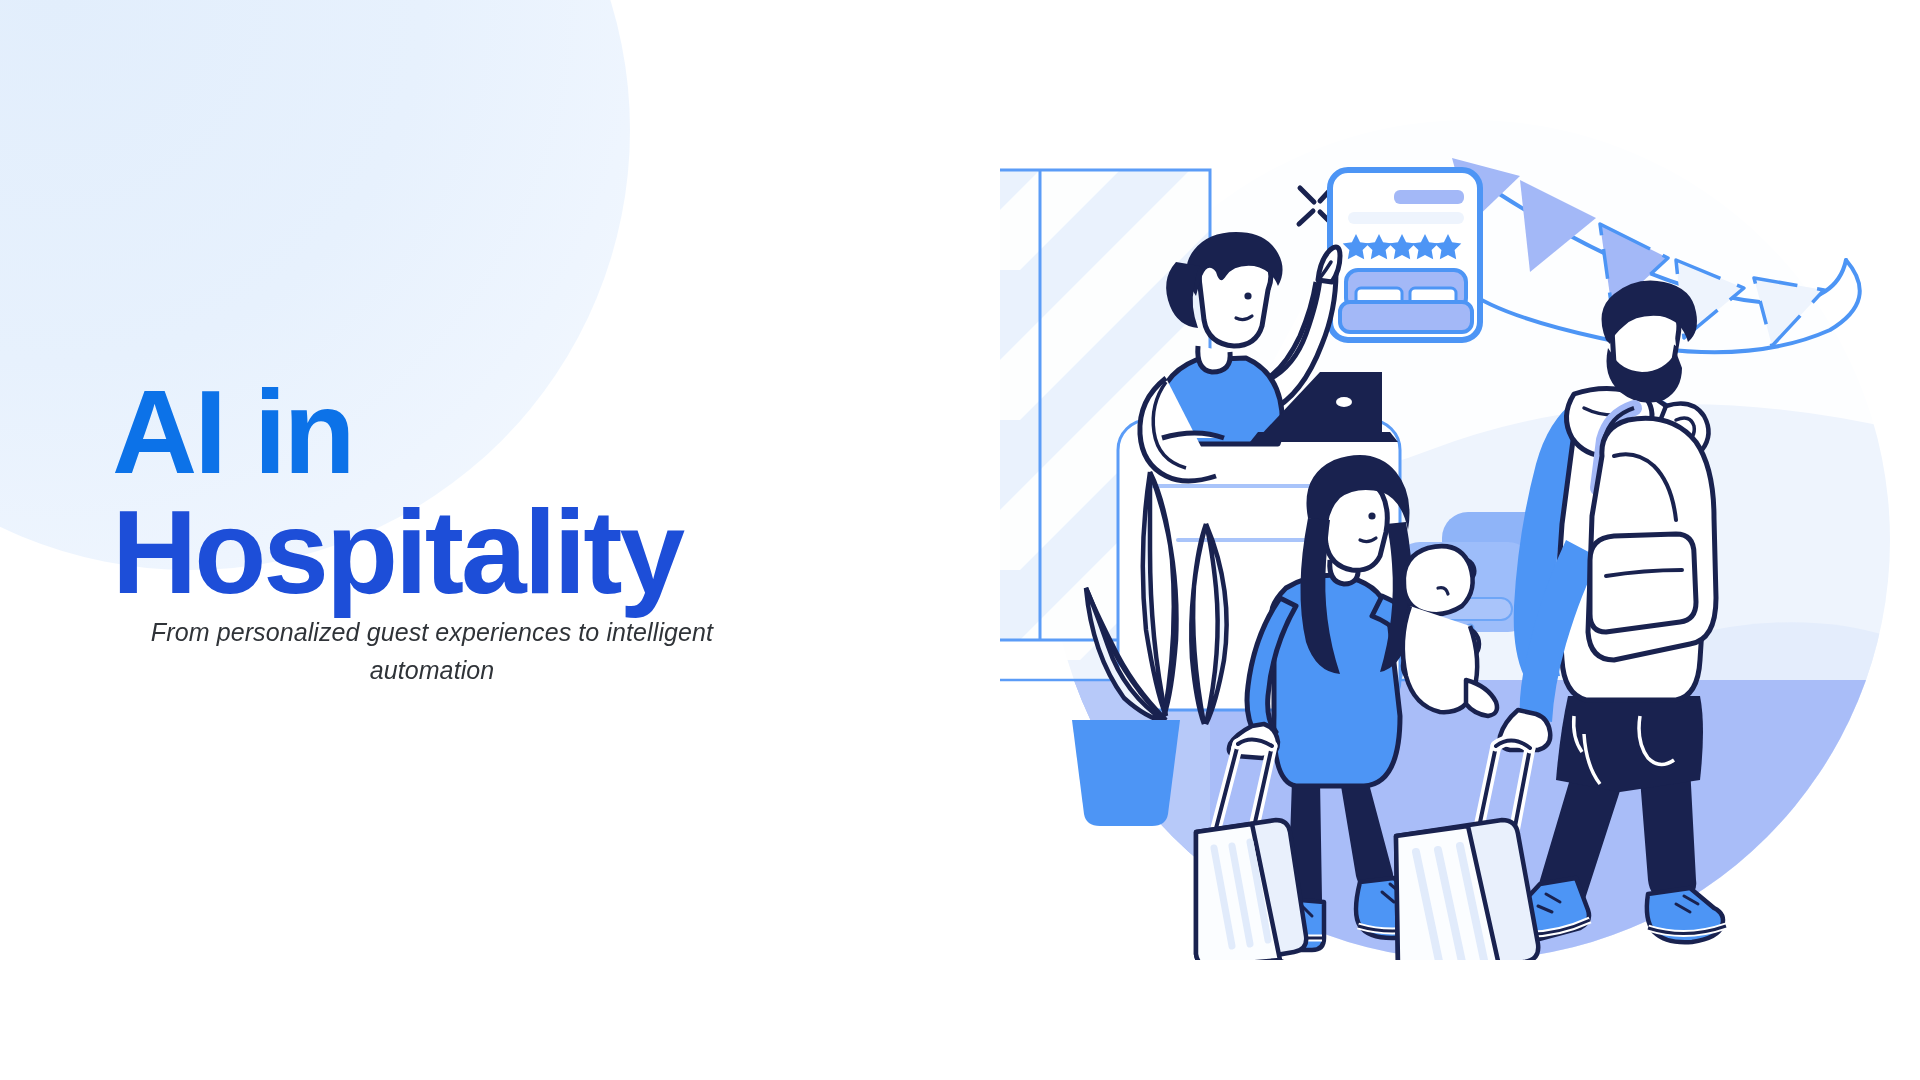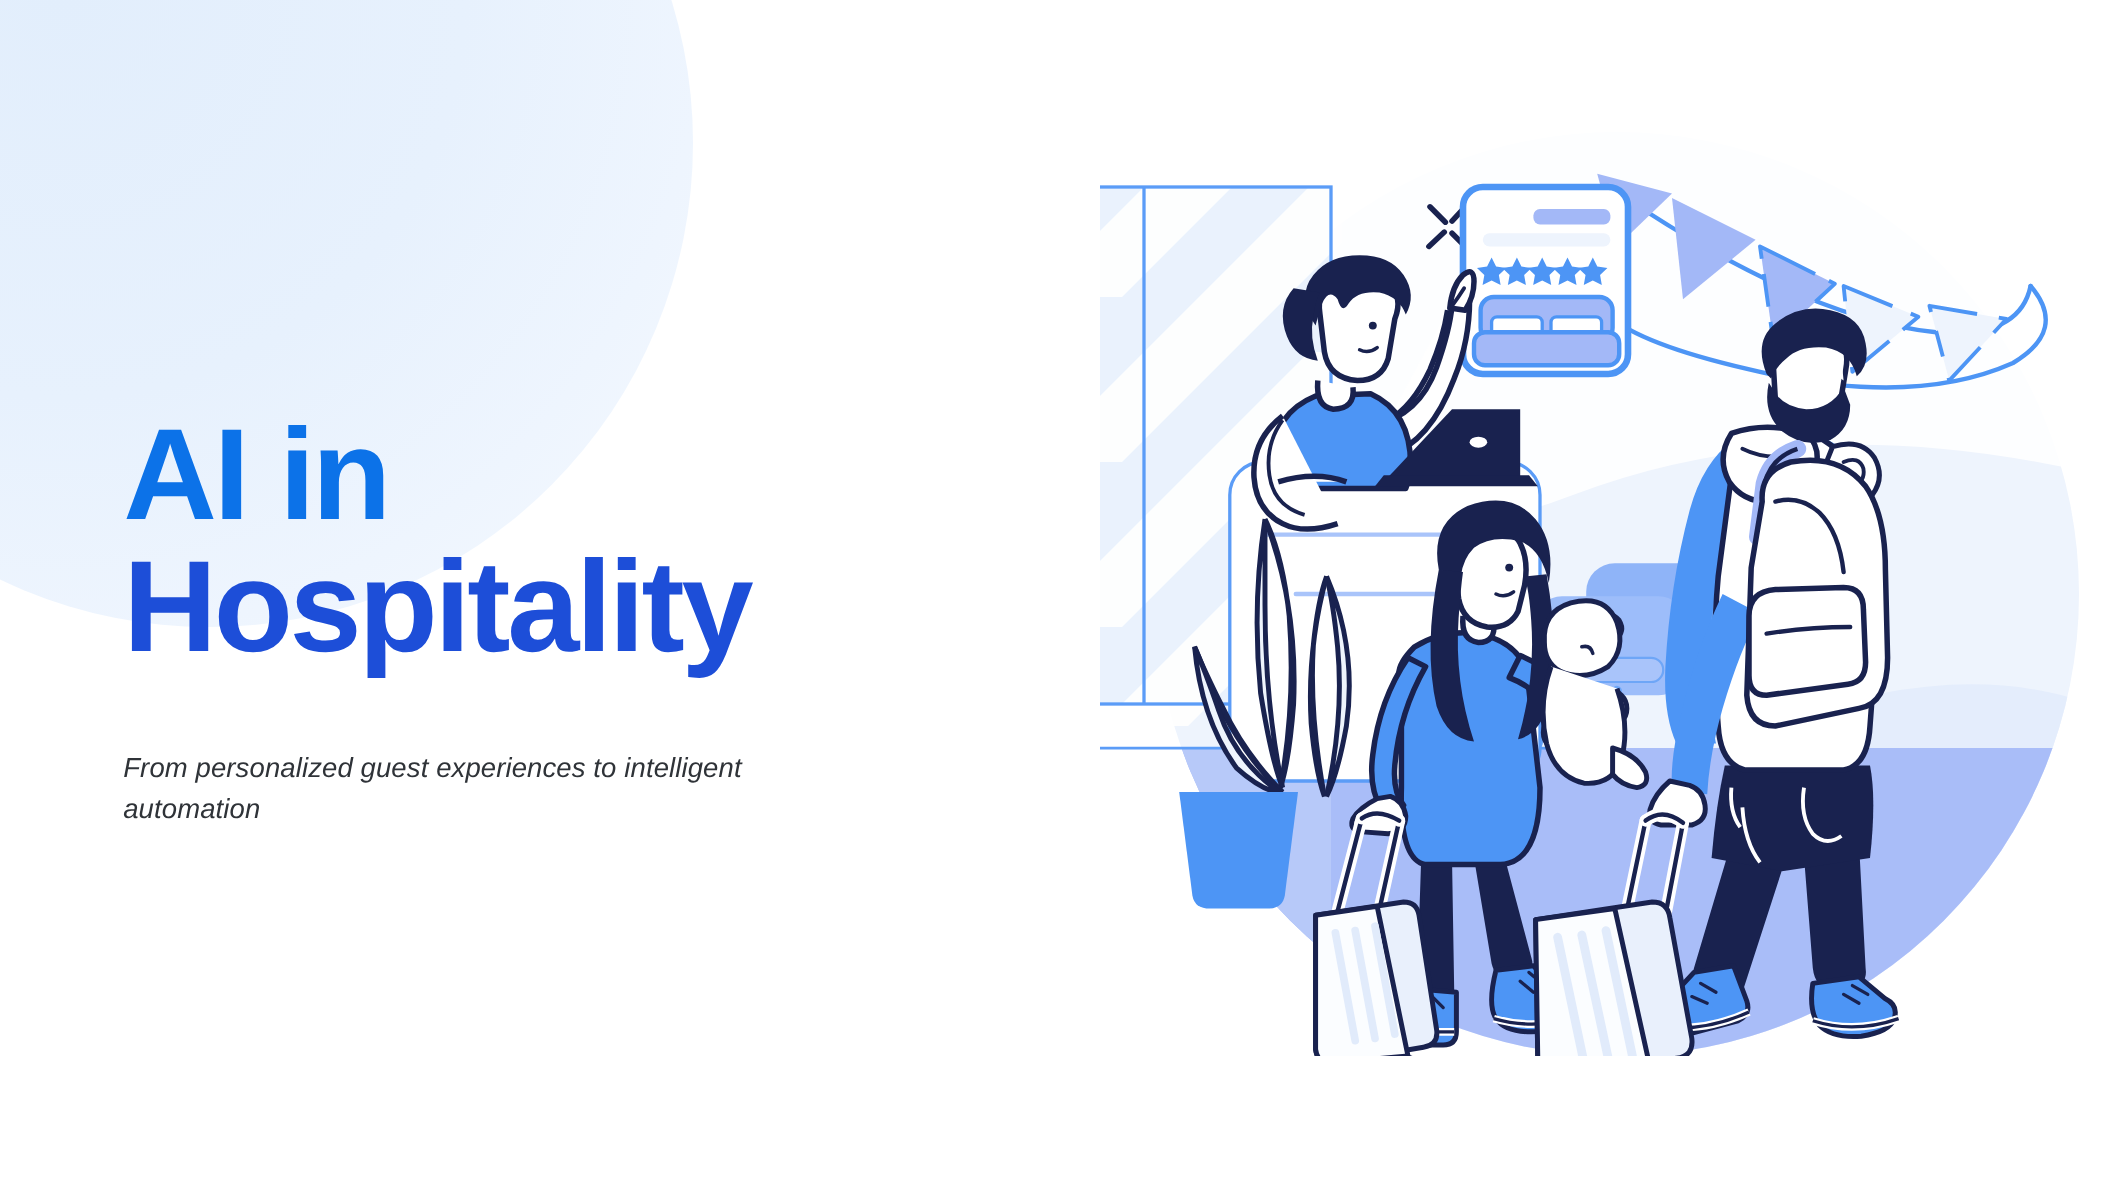"From personalized guest experiences to" .subtitle { margin-top: 66px -> none; text-align: none -> center }
